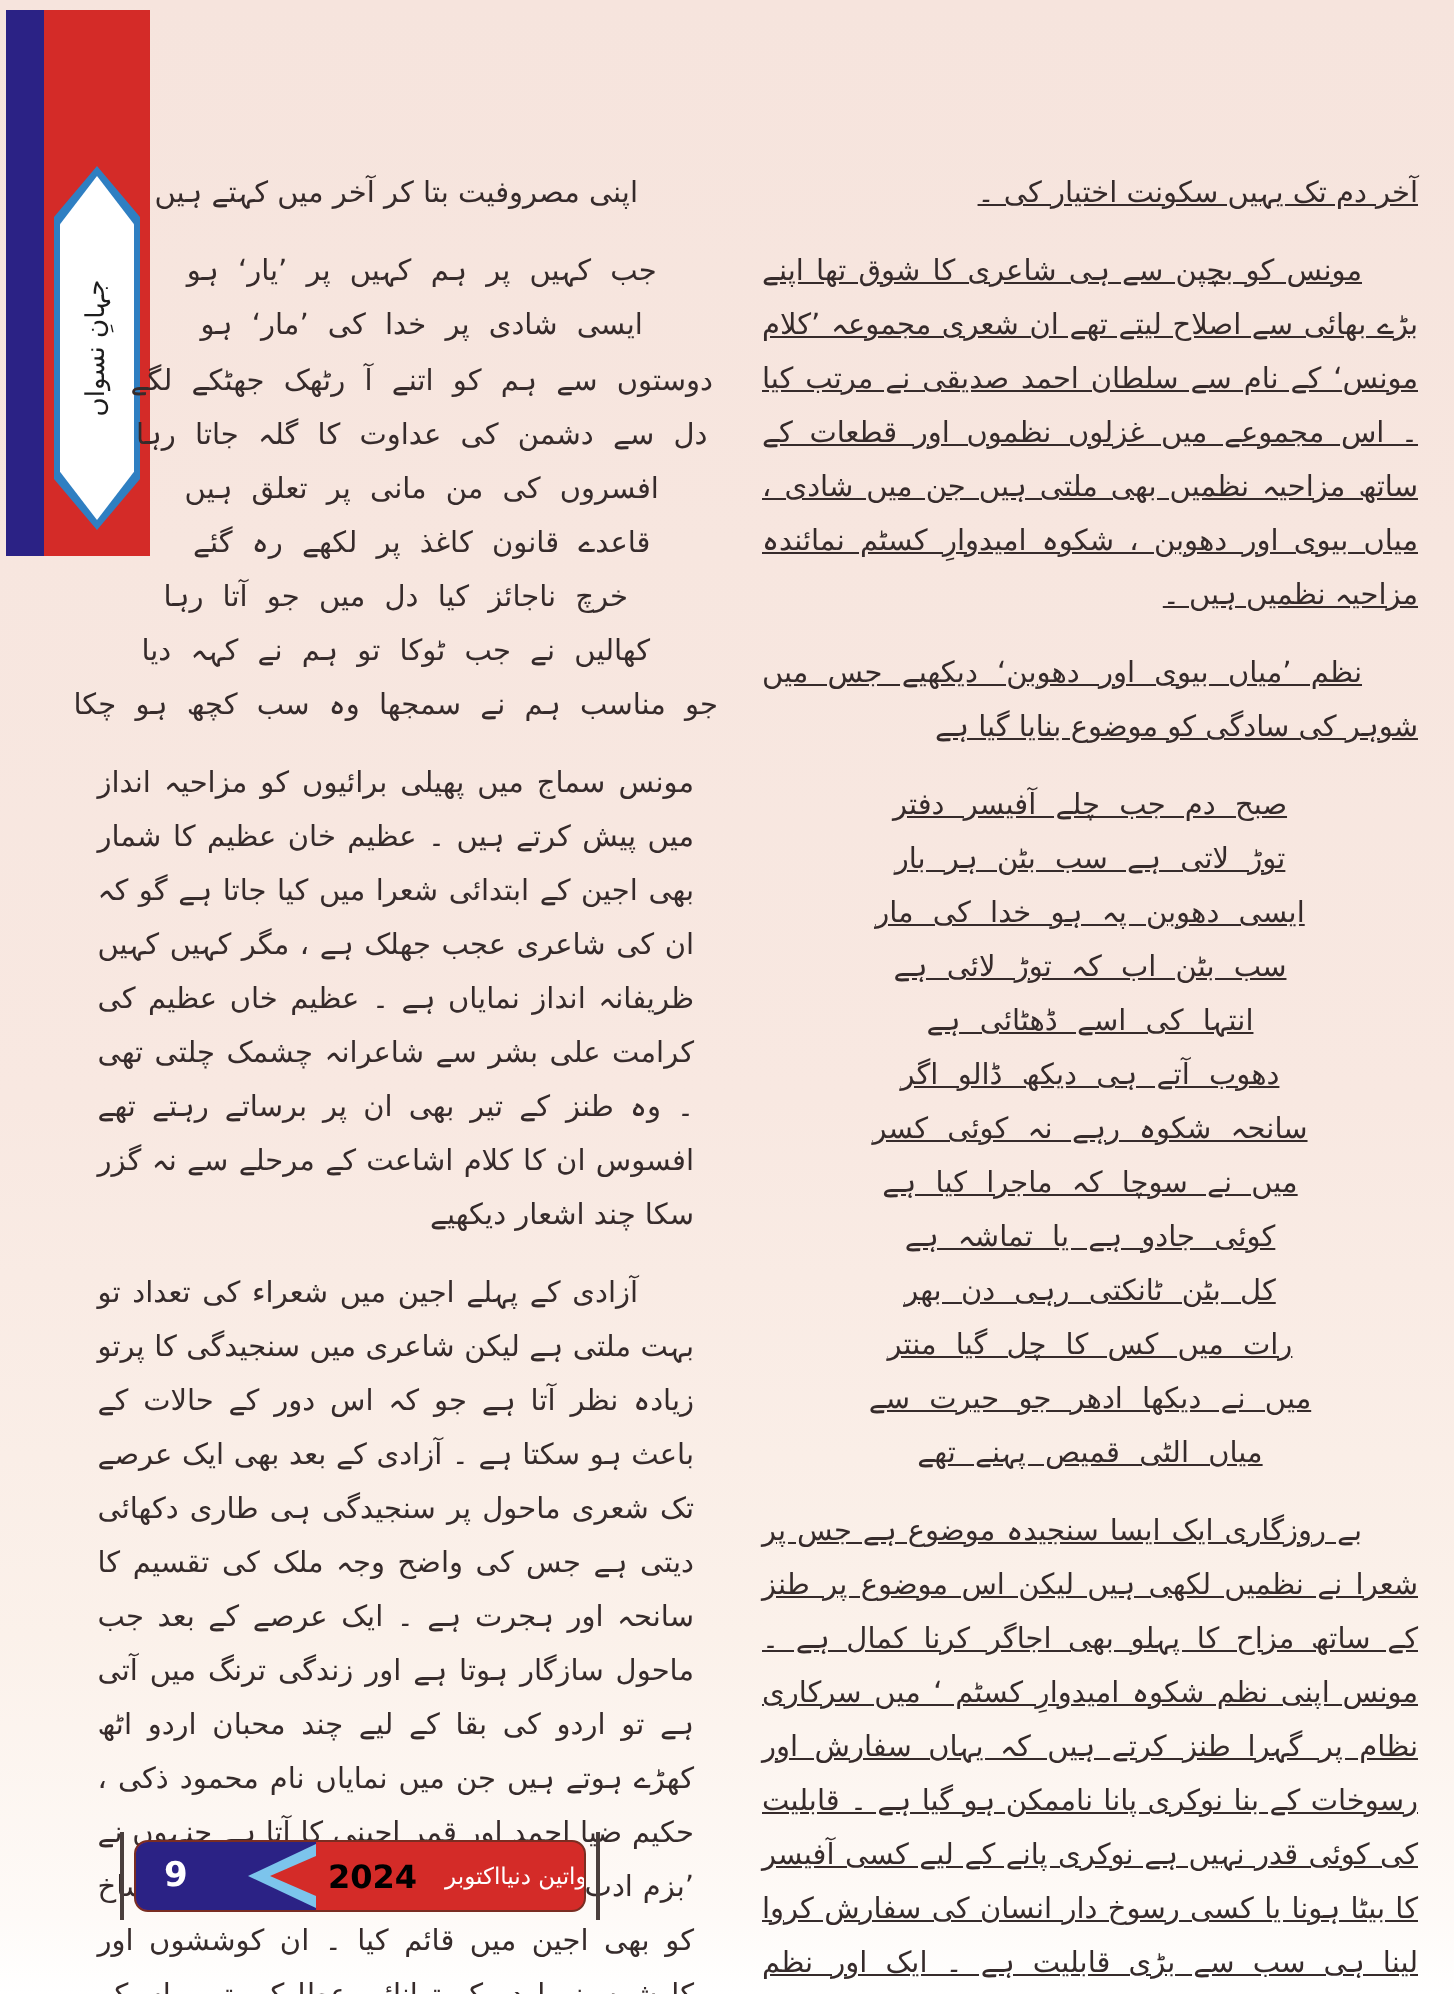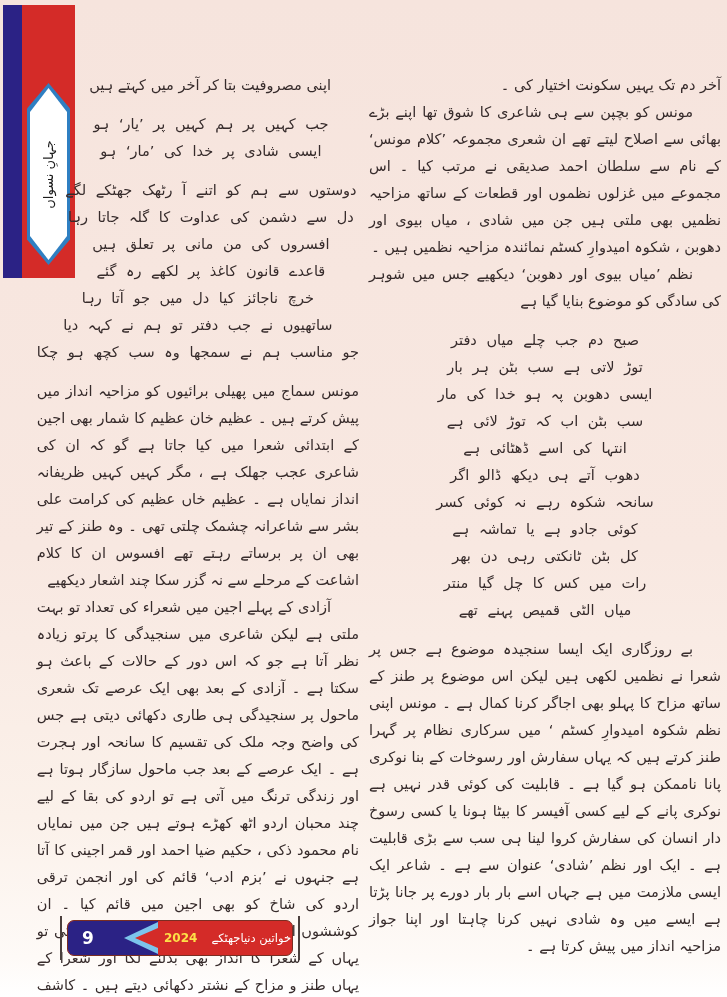"اپنی مصروفیت بتا کر آخر" p.prose { margin: 0 -> 12px }
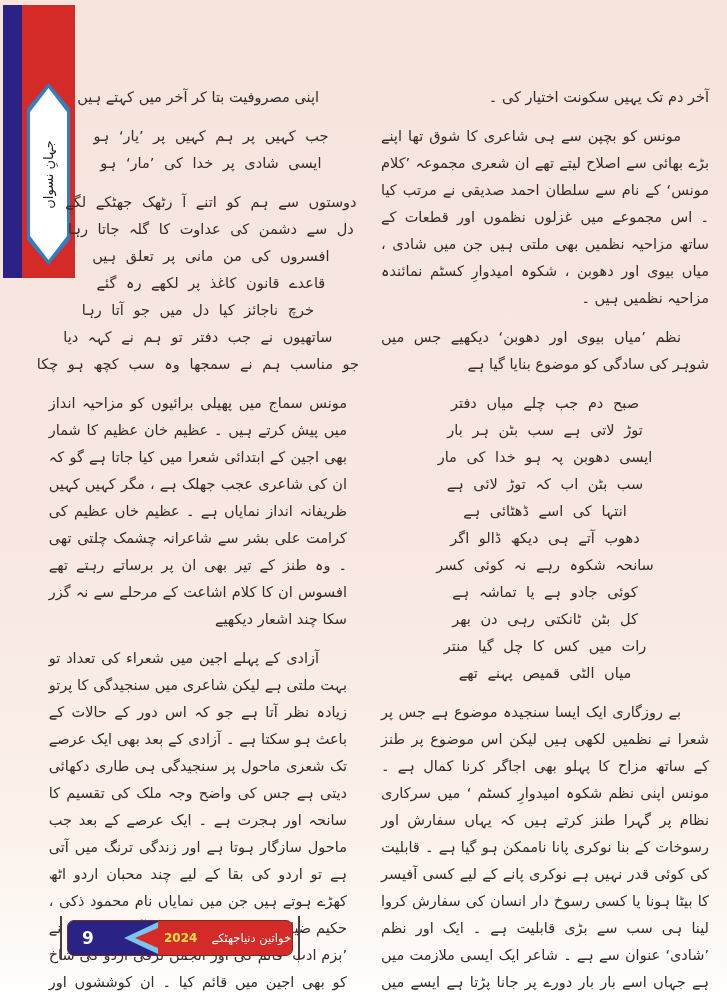"آخر دم تک یہیں سکونت" .col-right { text-decoration: none -> underline }
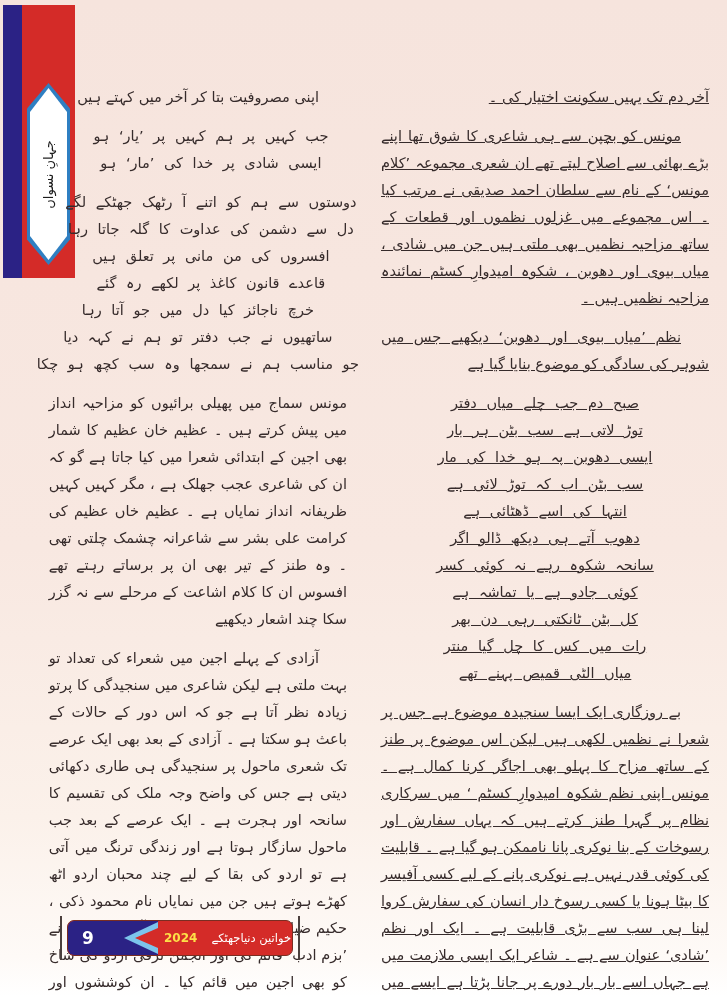"جب کہیں پر ہم کہیں" .verse { margin: 12px 0 -> 1px 0 }
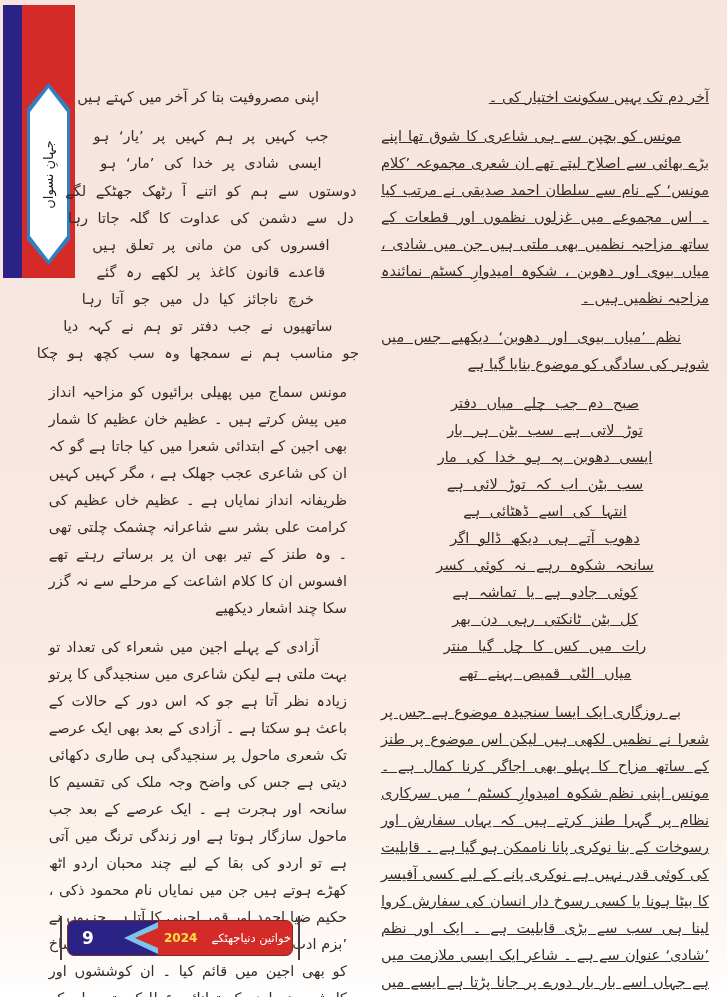"ساتھیوں نے جب دفتر تو" div.verse-line { text: ساتھیوں نے جب دفتر -> کھالیں نے جب ٹوکا }
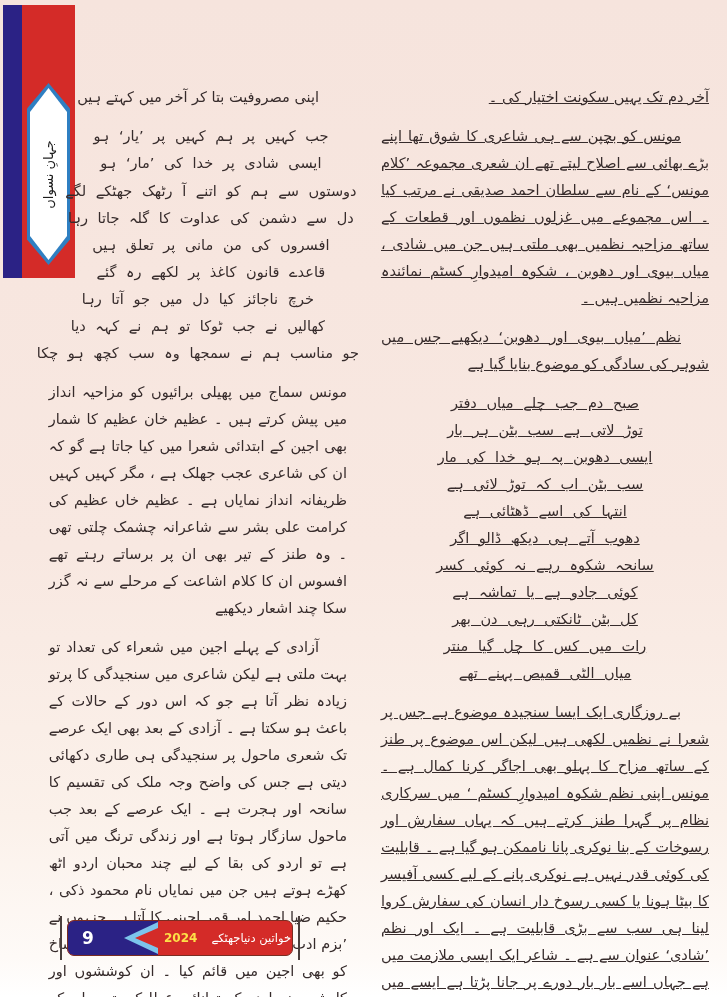"صبح دم جب چلے میاں" div.verse-line { text: میاں -> آفیسر }
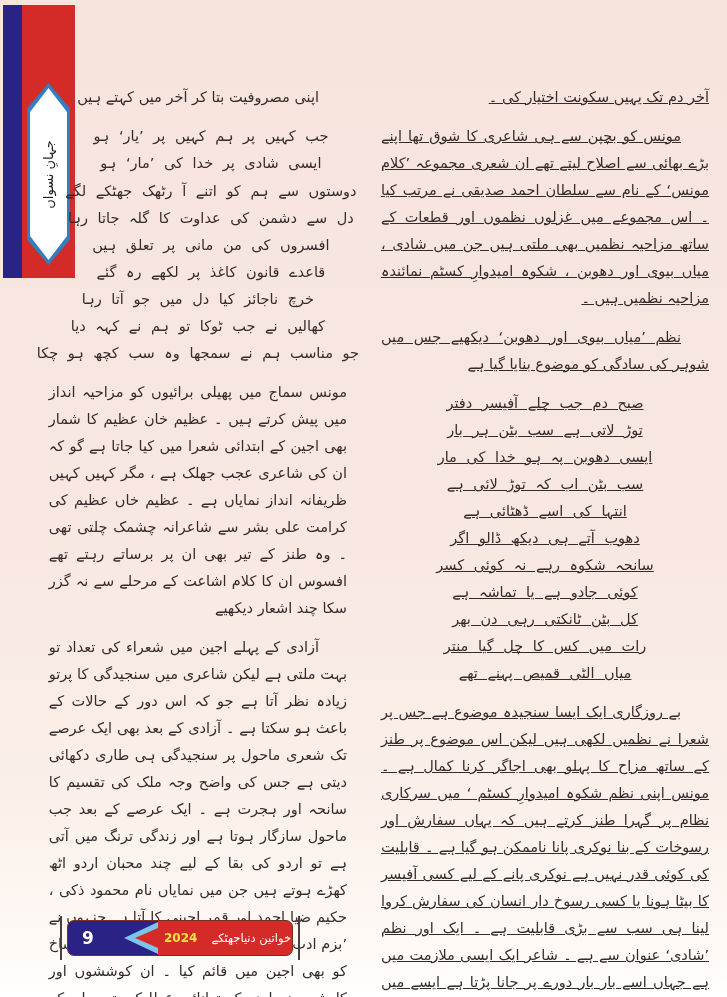"میں نے سوچا کہ ماجرا" div.verse-line { html: none -> <div>میں نے سوچا کہ ماجرا کیا ہے</div> }
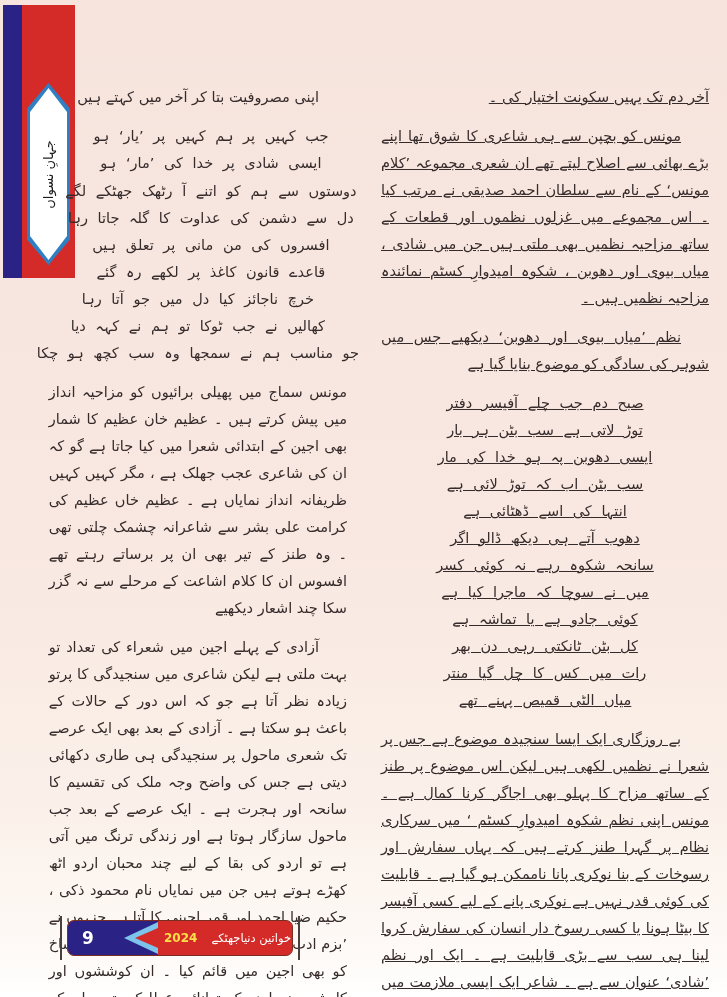"میں نے دیکھا ادھر جو" div.verse-line { html: none -> <div>میں نے دیکھا ادھر جو حیرت سے</div> }
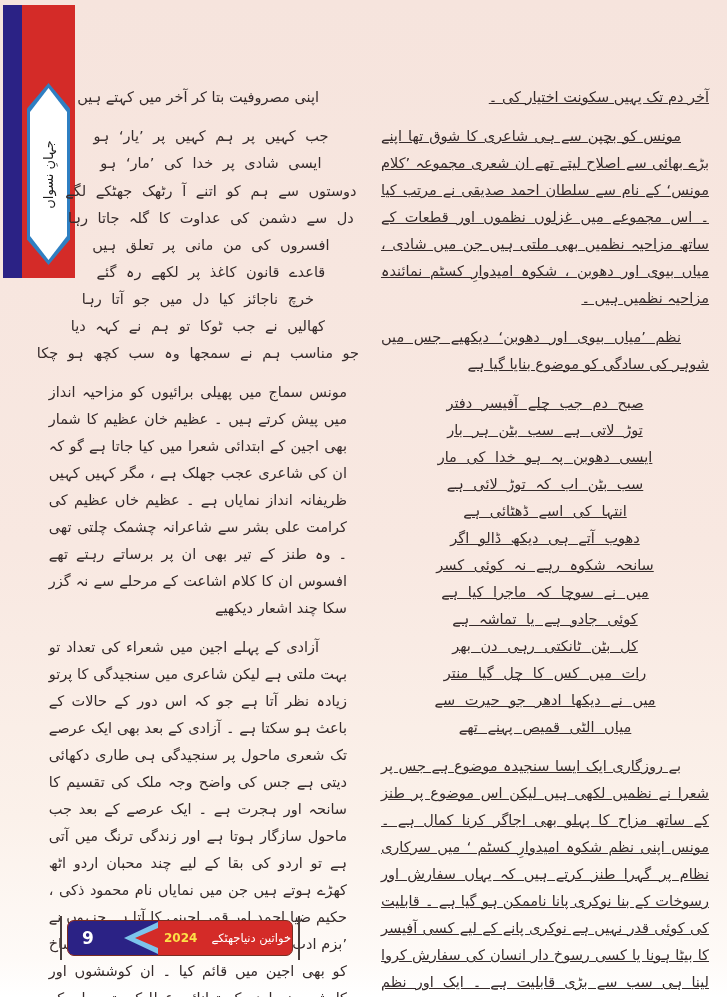"2024" .banner-year { color: #fde047 -> #000000; font-size: 12px -> 16px }
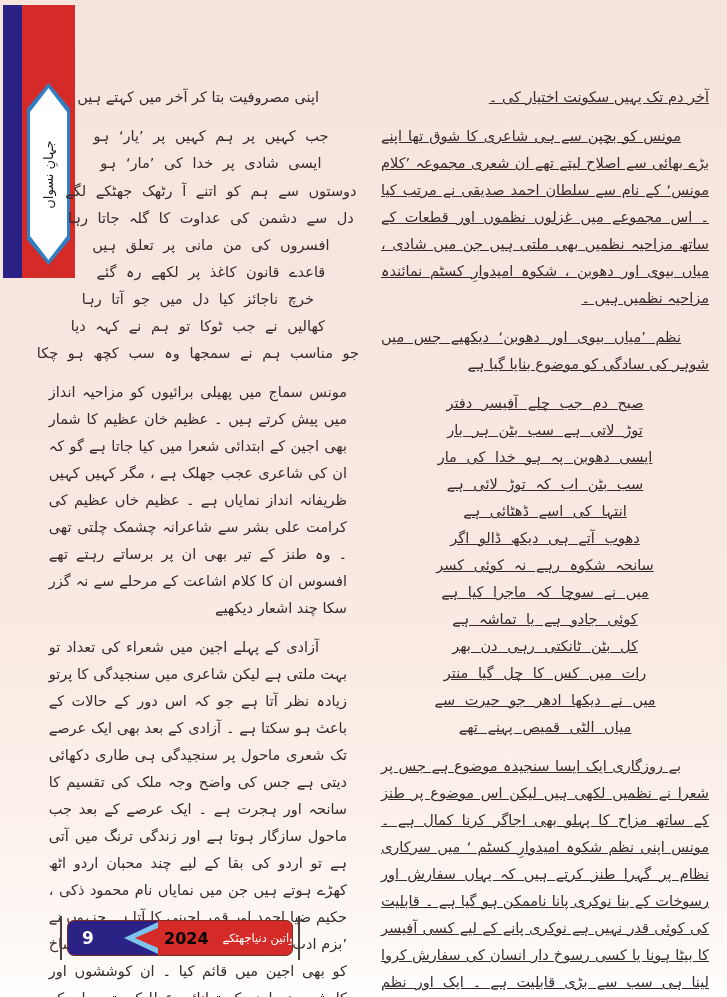"جھٹکے" span { text: جھٹکے -> اکتوبر }
